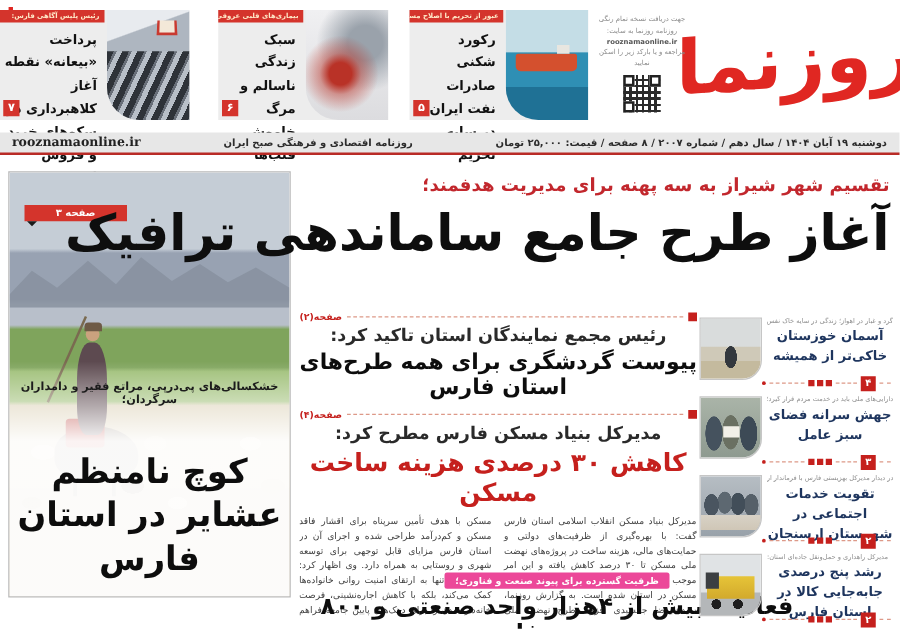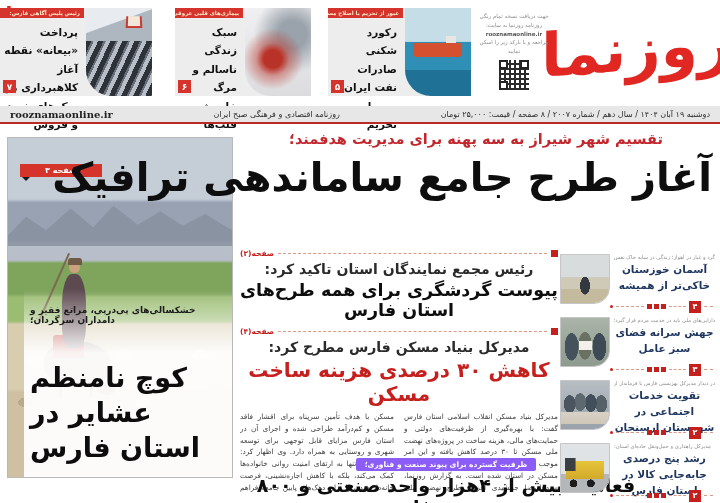"روزنامه اقتصادی و فرهنگی صبح" .dateline .seg { font-weight: normal -> bold }
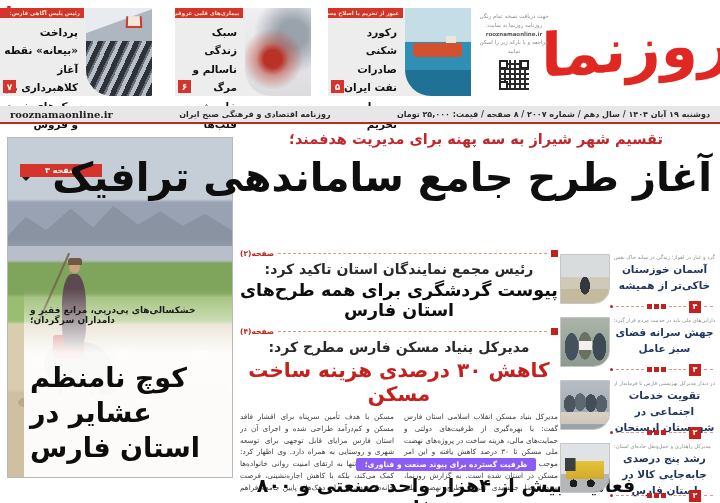"تقسیم شهر شیراز به سه" .lead { text-align: center -> none; top: 131px -> 141px }
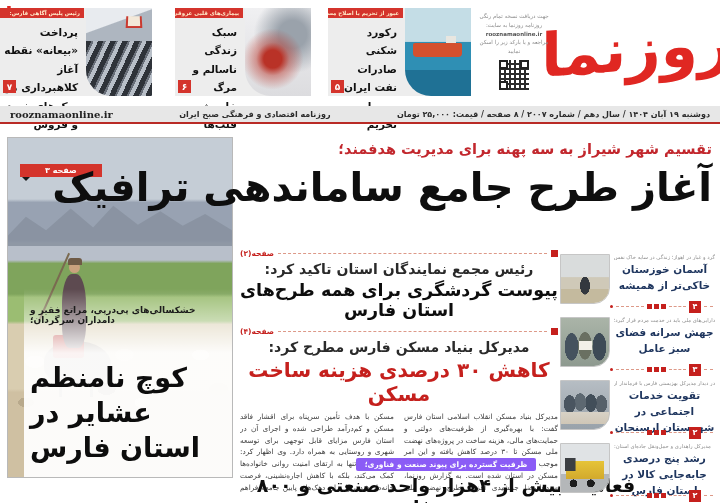"خشکسالی‌های پی‌درپی، مراتع فقیر و" .photo-overlay { left: 16px -> 0; text-align: left -> center }
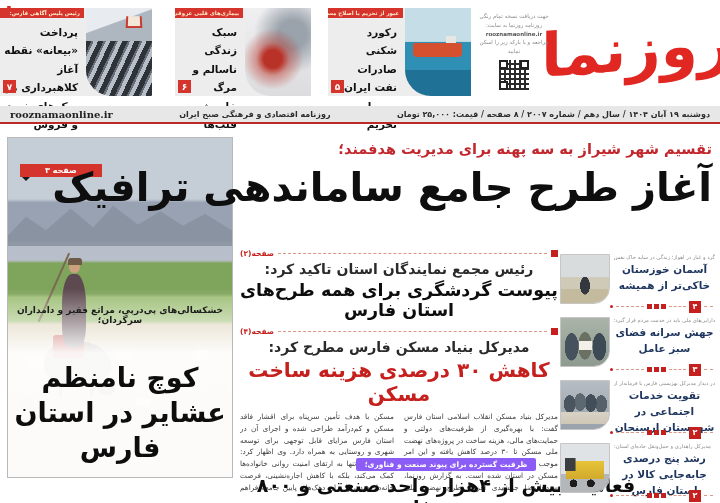"ظرفیت گسترده برای پیوند صنعت" .b3-kicker { background: #8b5cf6 -> #ec4899 }
